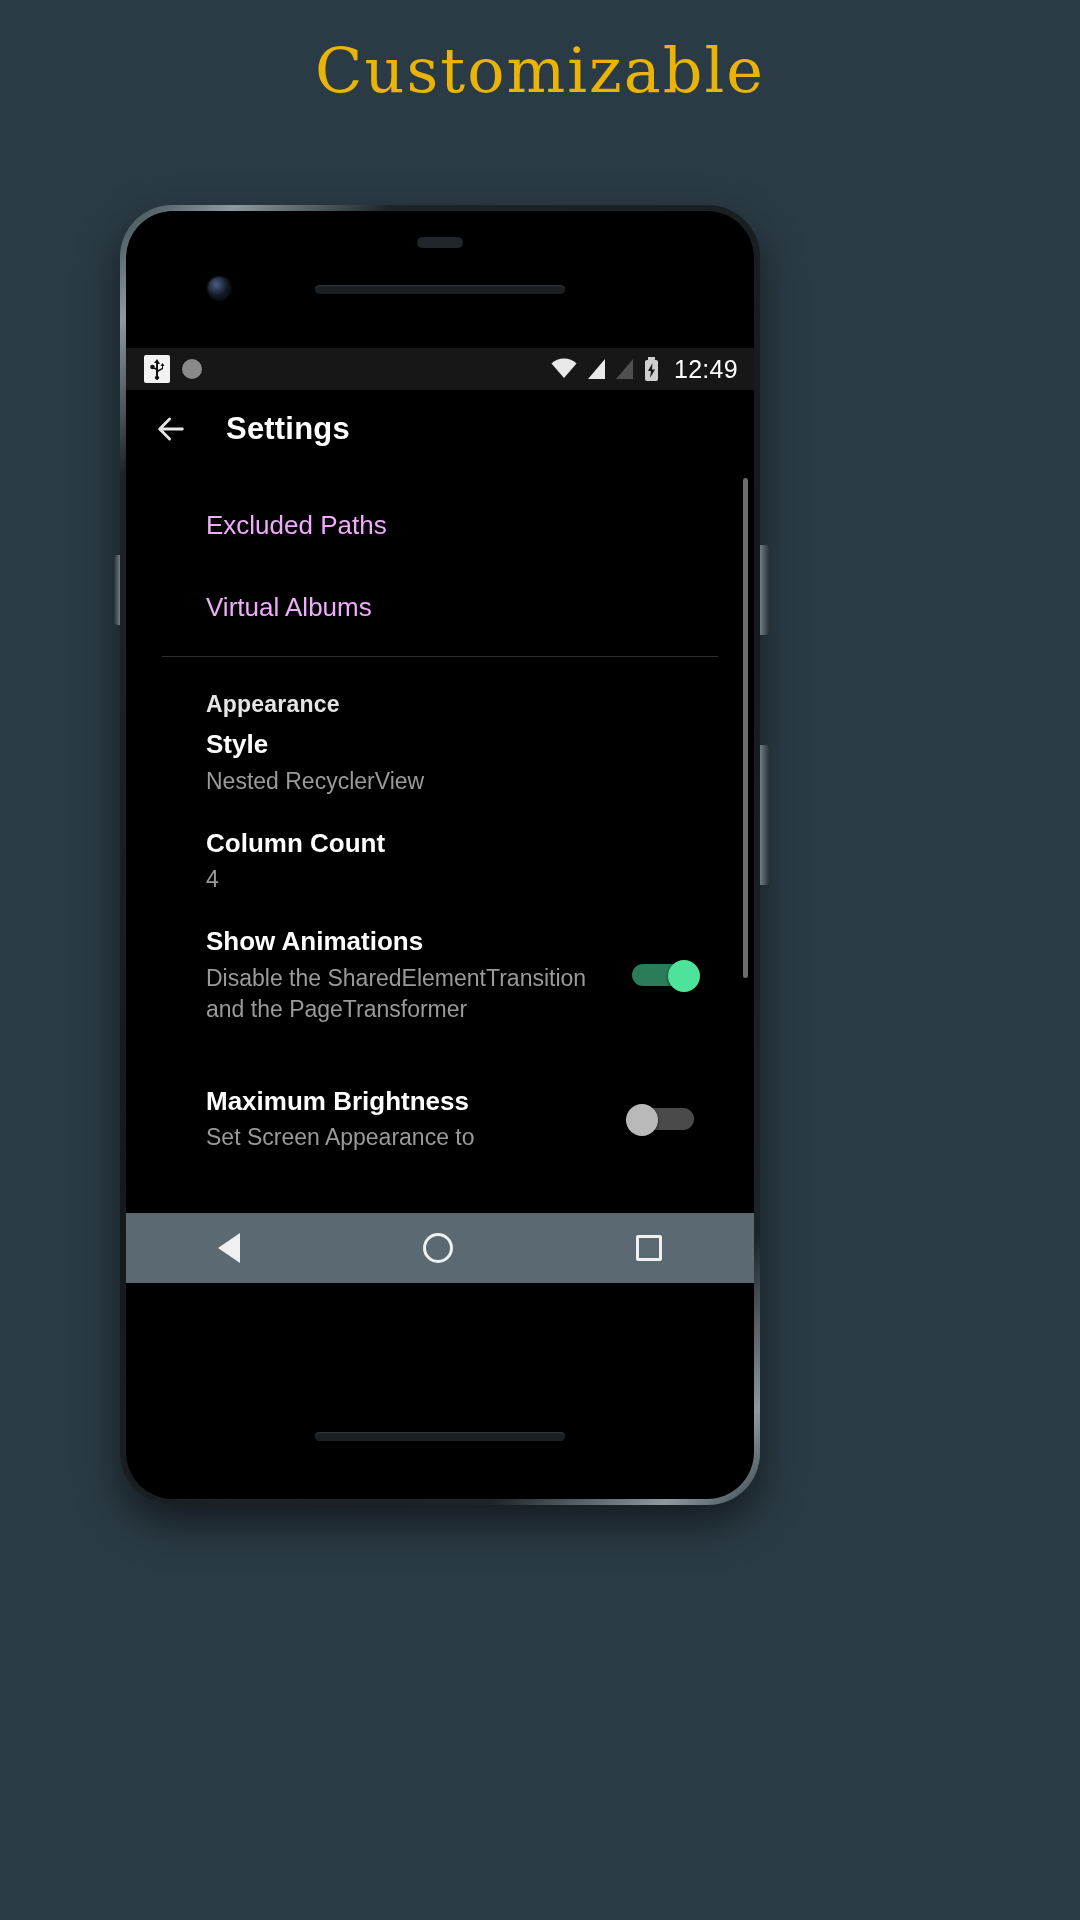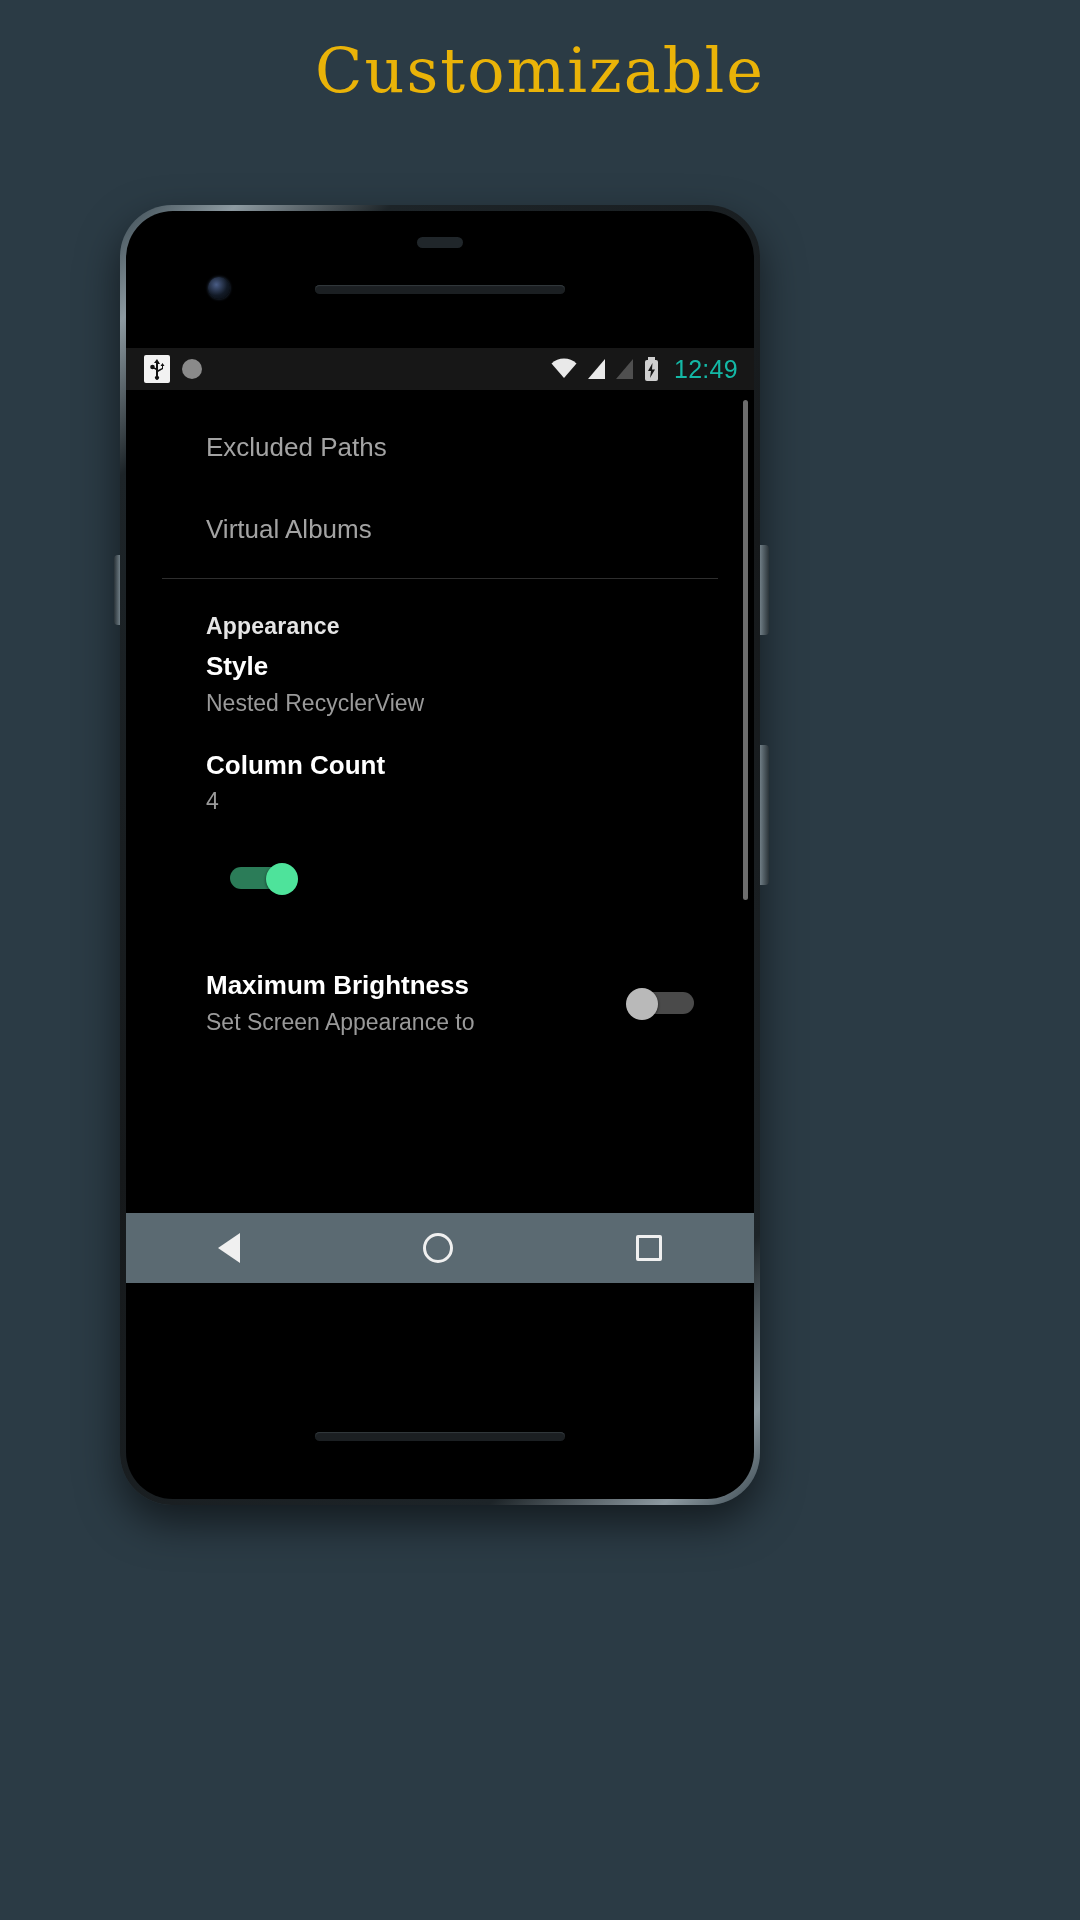"12:49" .sb-time { color: #14b8a6 -> #ffffff }
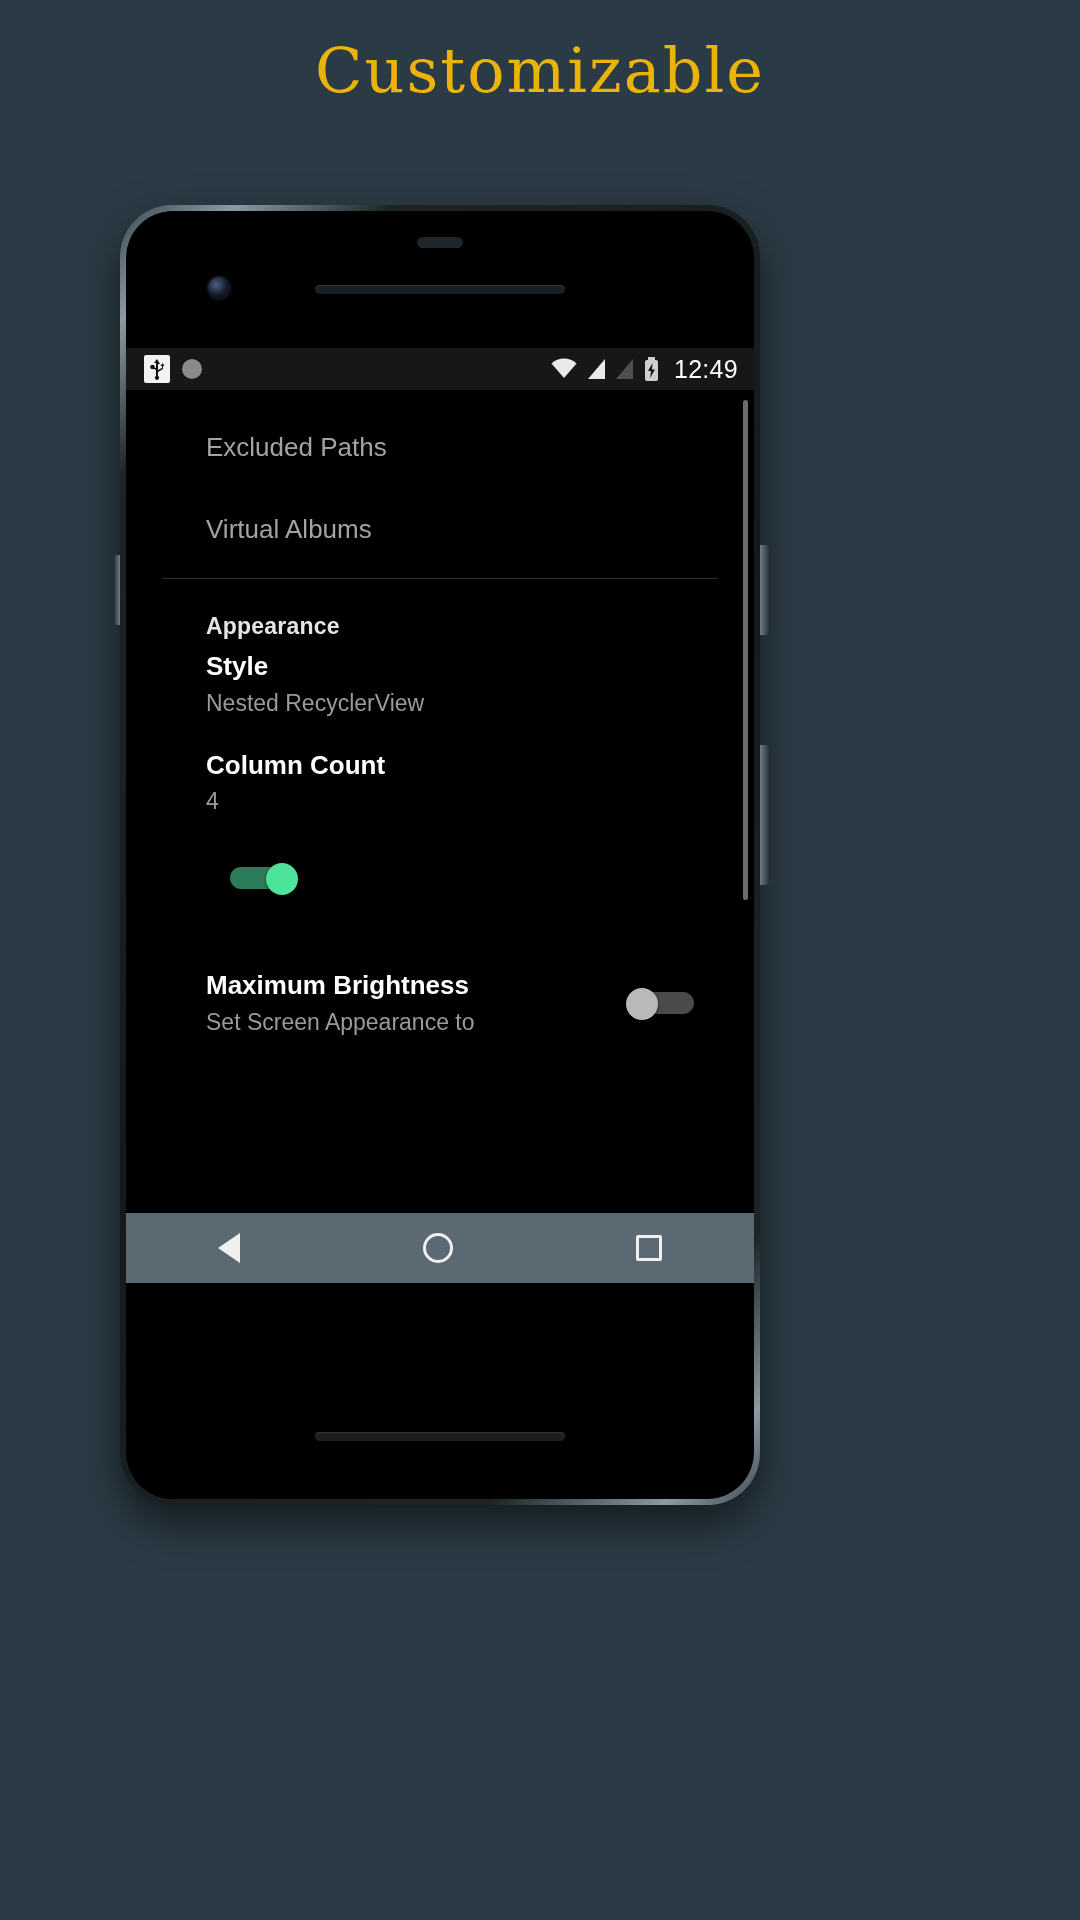"Settings" div.appbar { html: none -> <div> <svg> <path></path> </svg> <div>Settings</div> </div> }
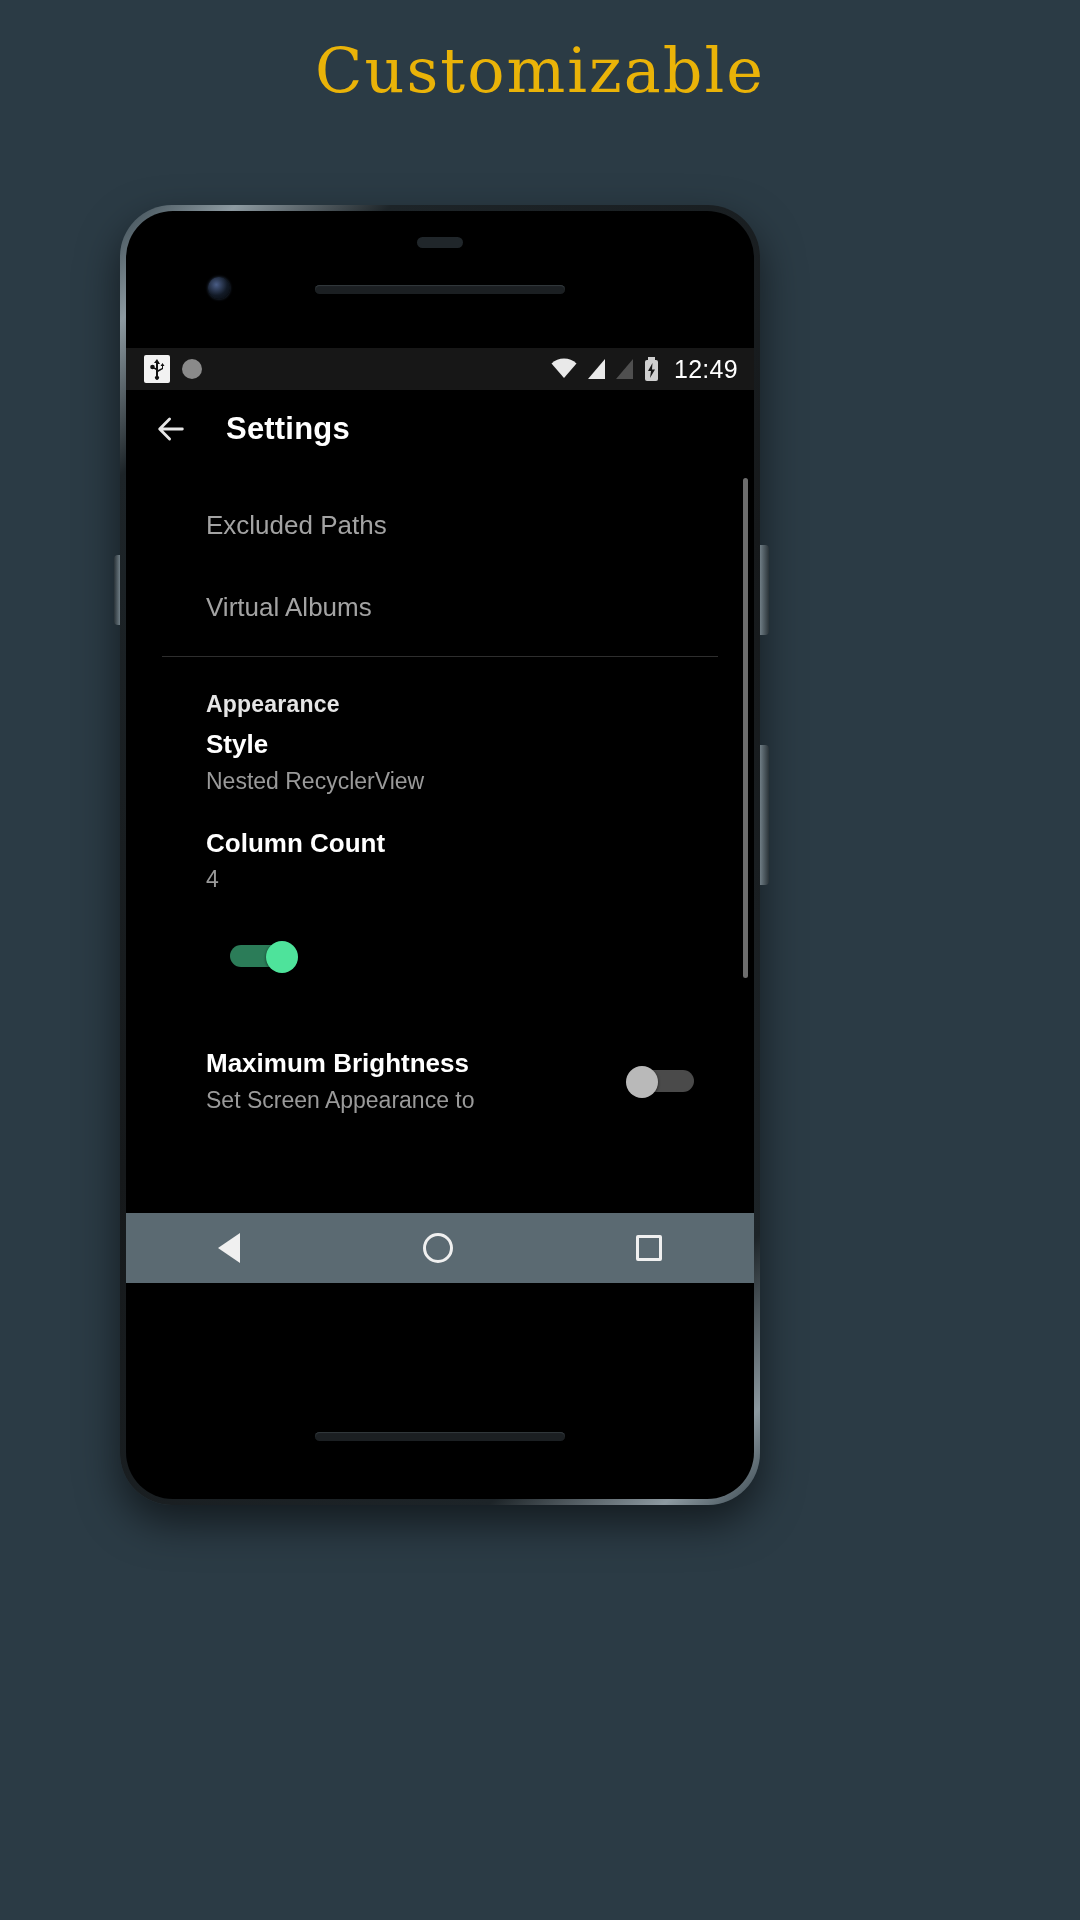"Excluded Paths" .row-title { color: #a3a3a3 -> #f0abfc }
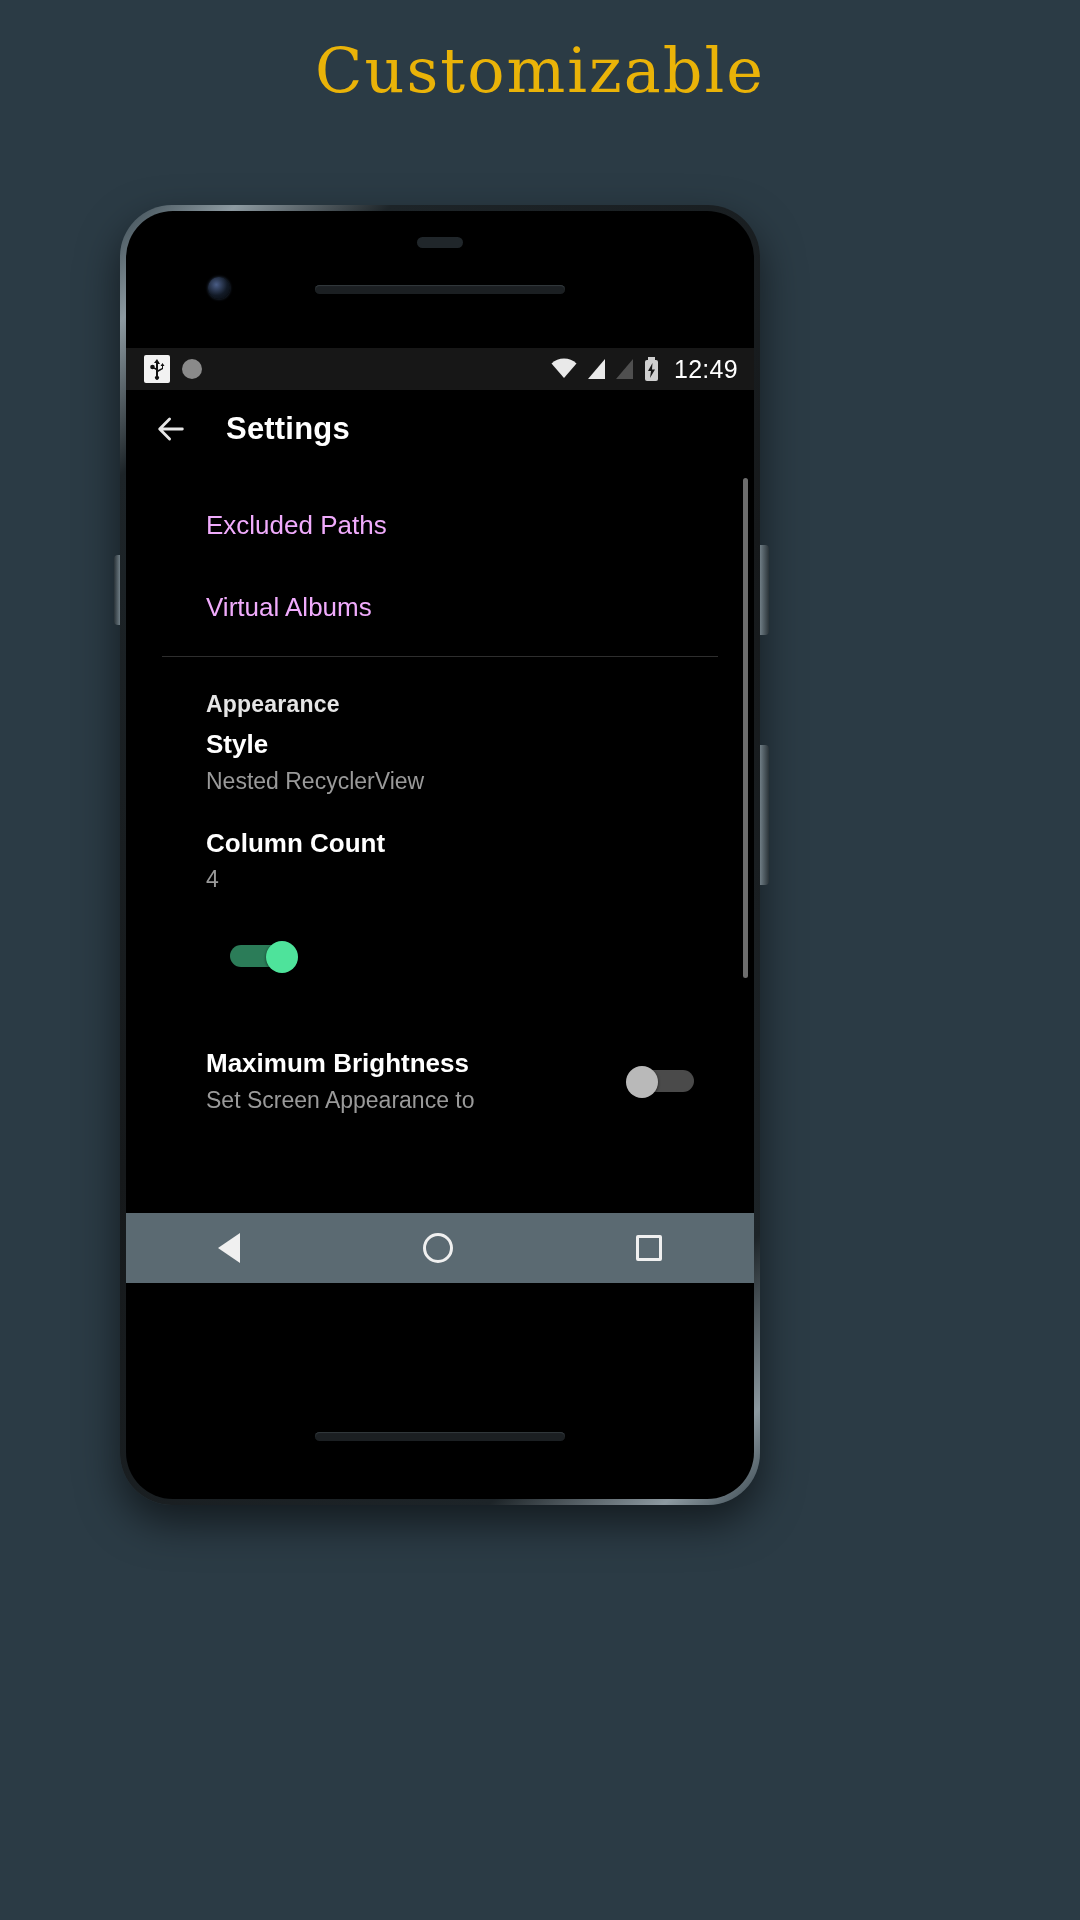"Show Animations" div.row-text { html: none -> <div> <div>Show Animations</div> <div>Disable the SharedElementTransition and the PageTransformer</div> </div> }
